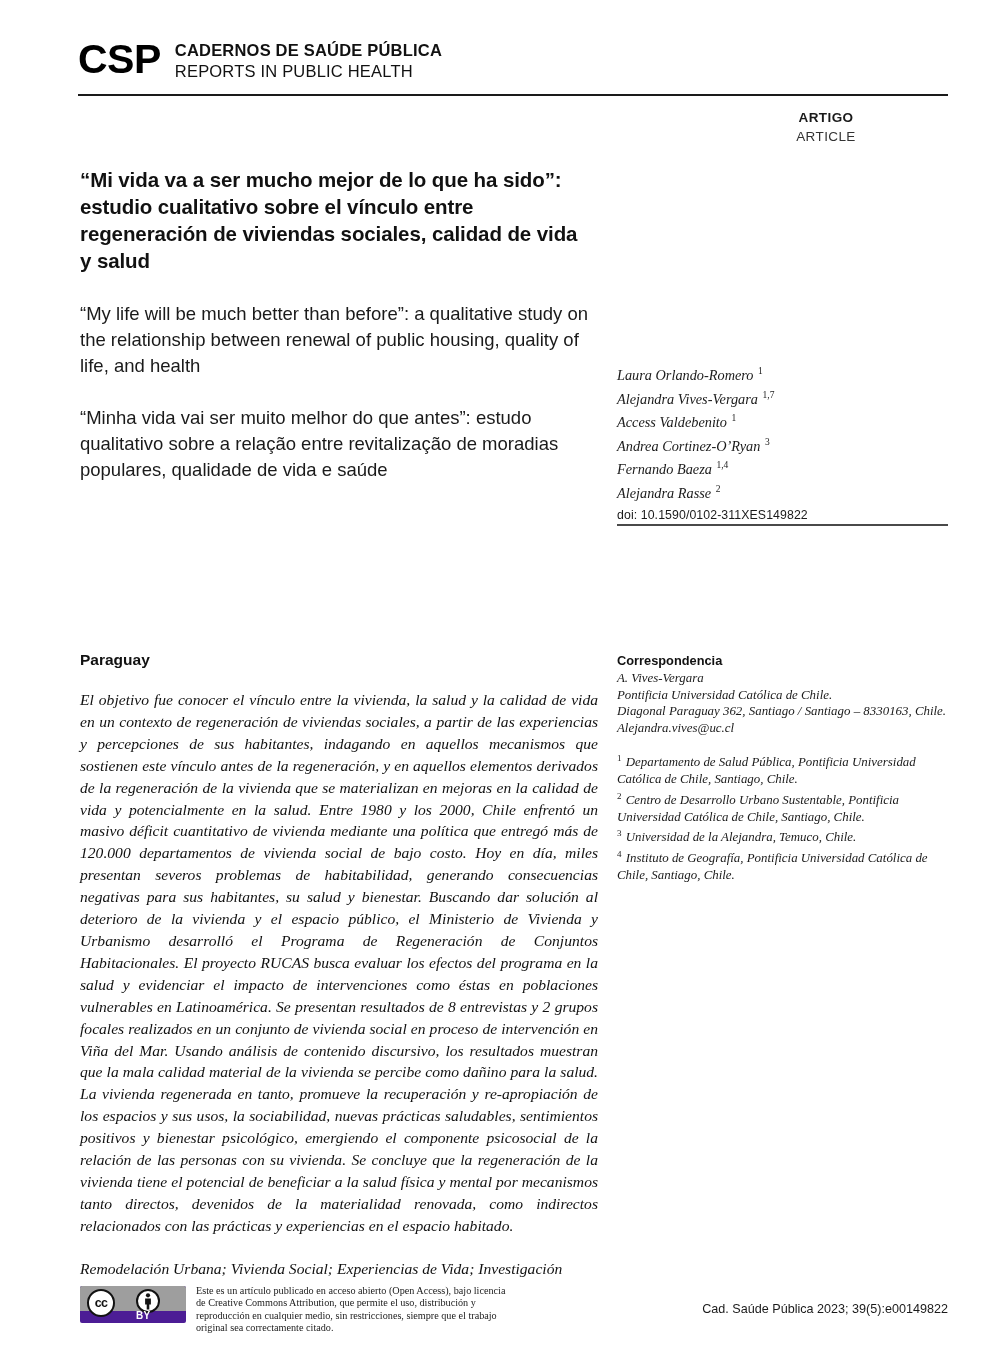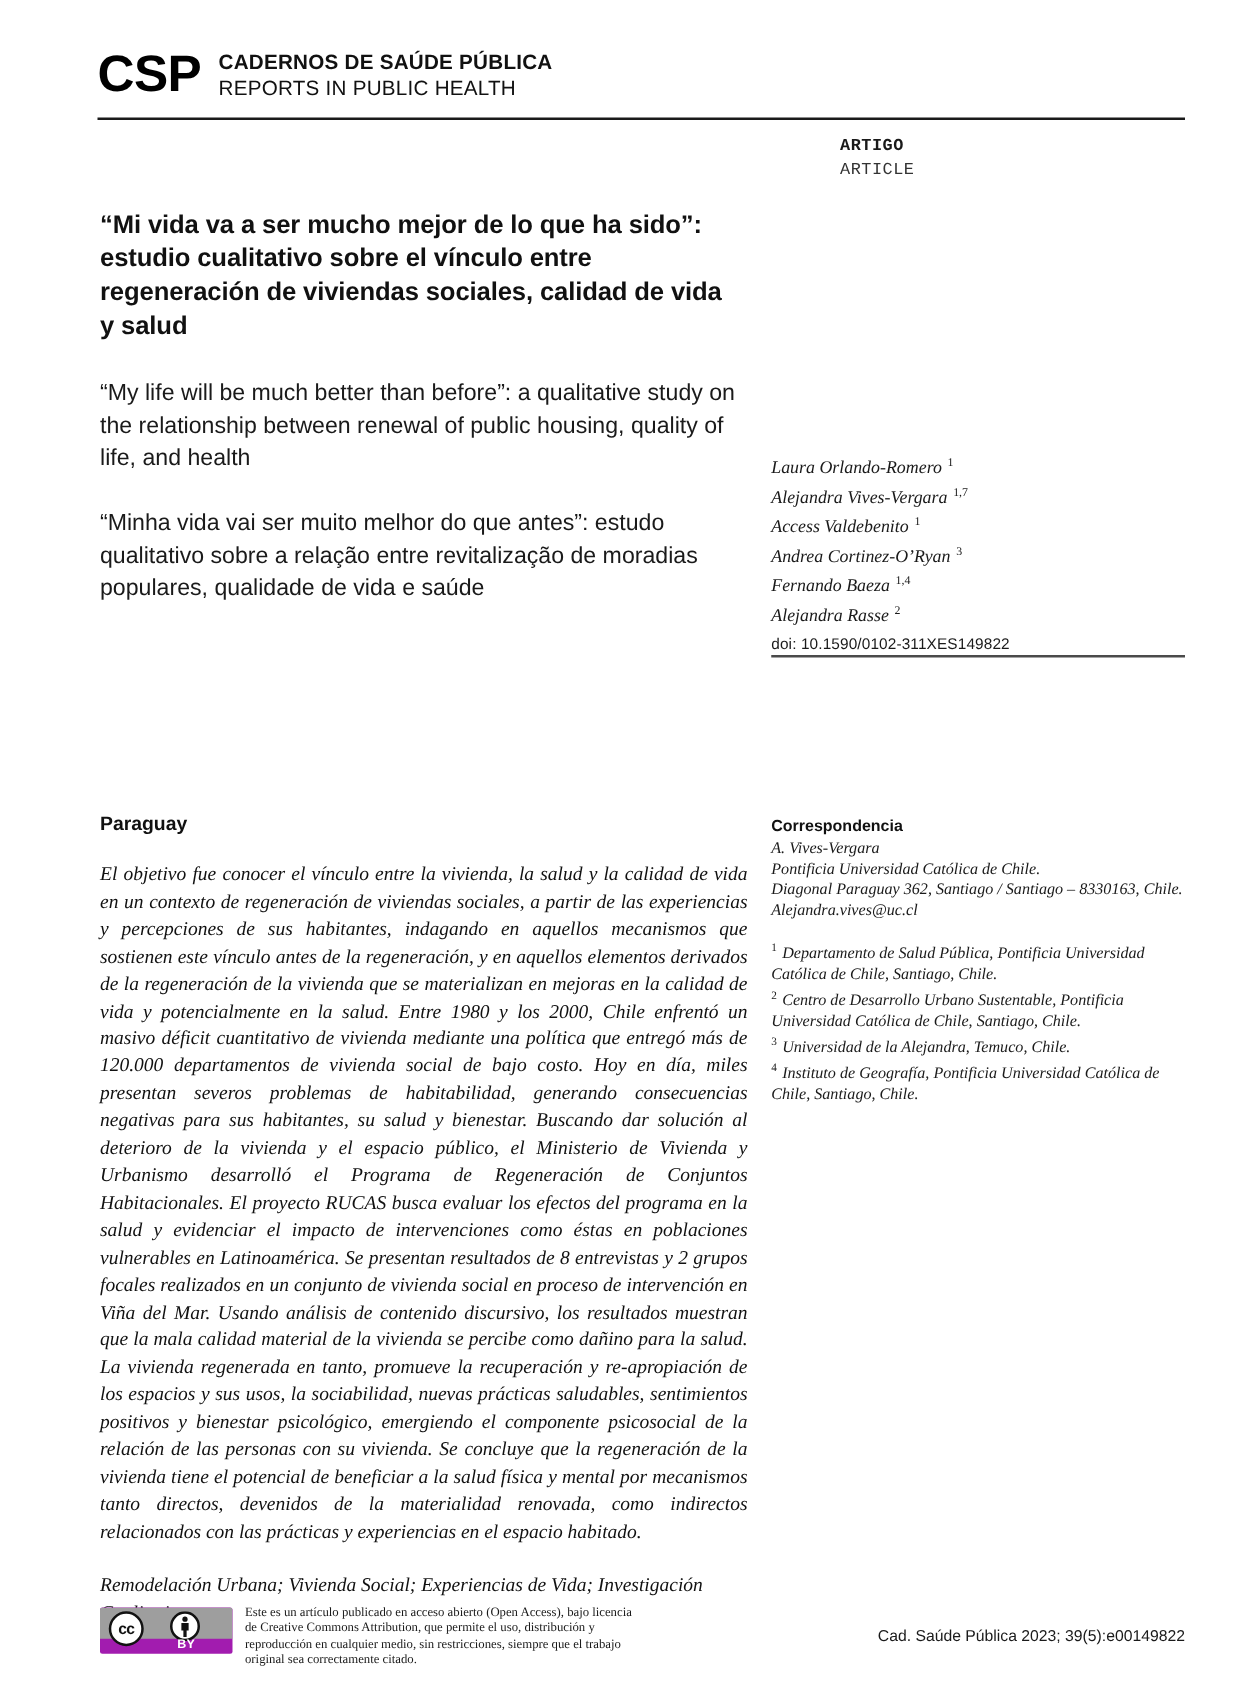"ARTIGO" .kicker { font-family: Liberation Mono, monospace -> none; right: 76px -> 52px; text-align: left -> center }
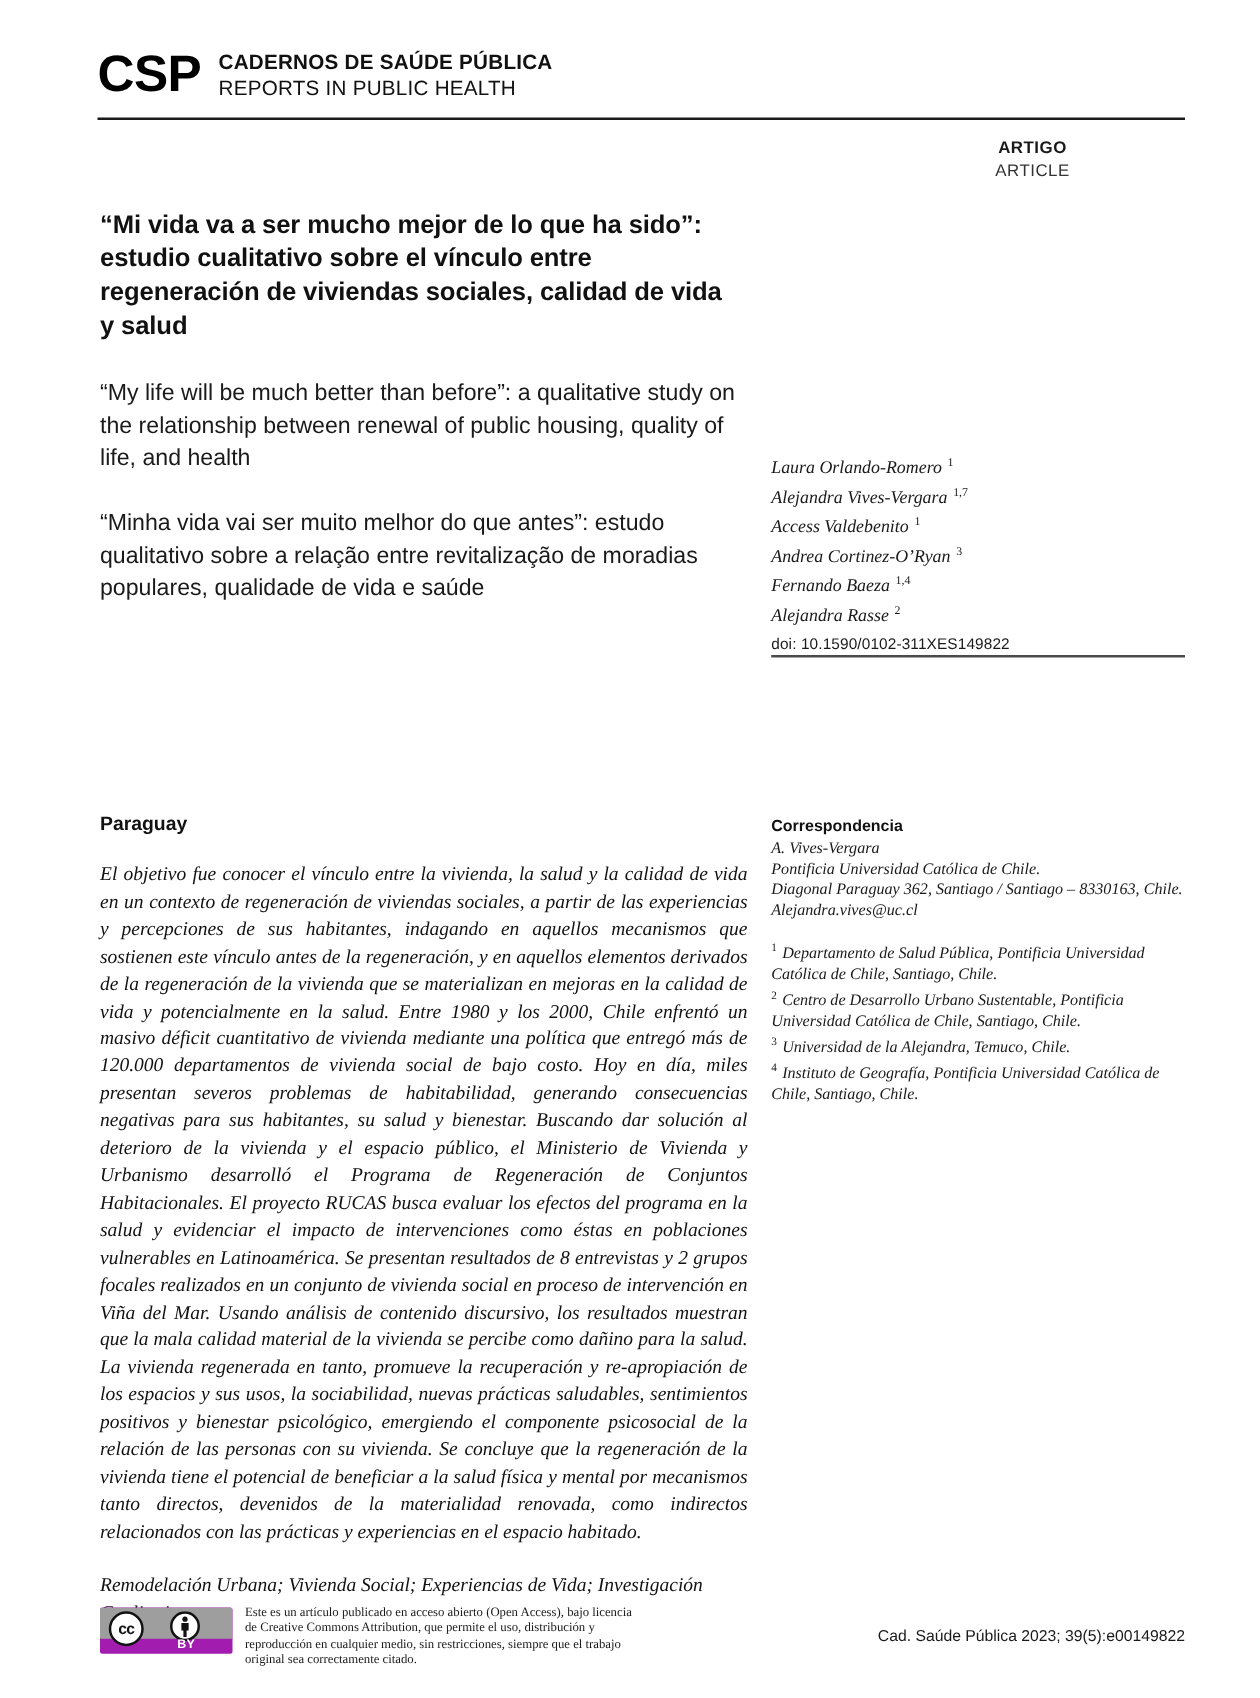"cc" .cc-badge { background: #a21caf -> #4c1d95 }
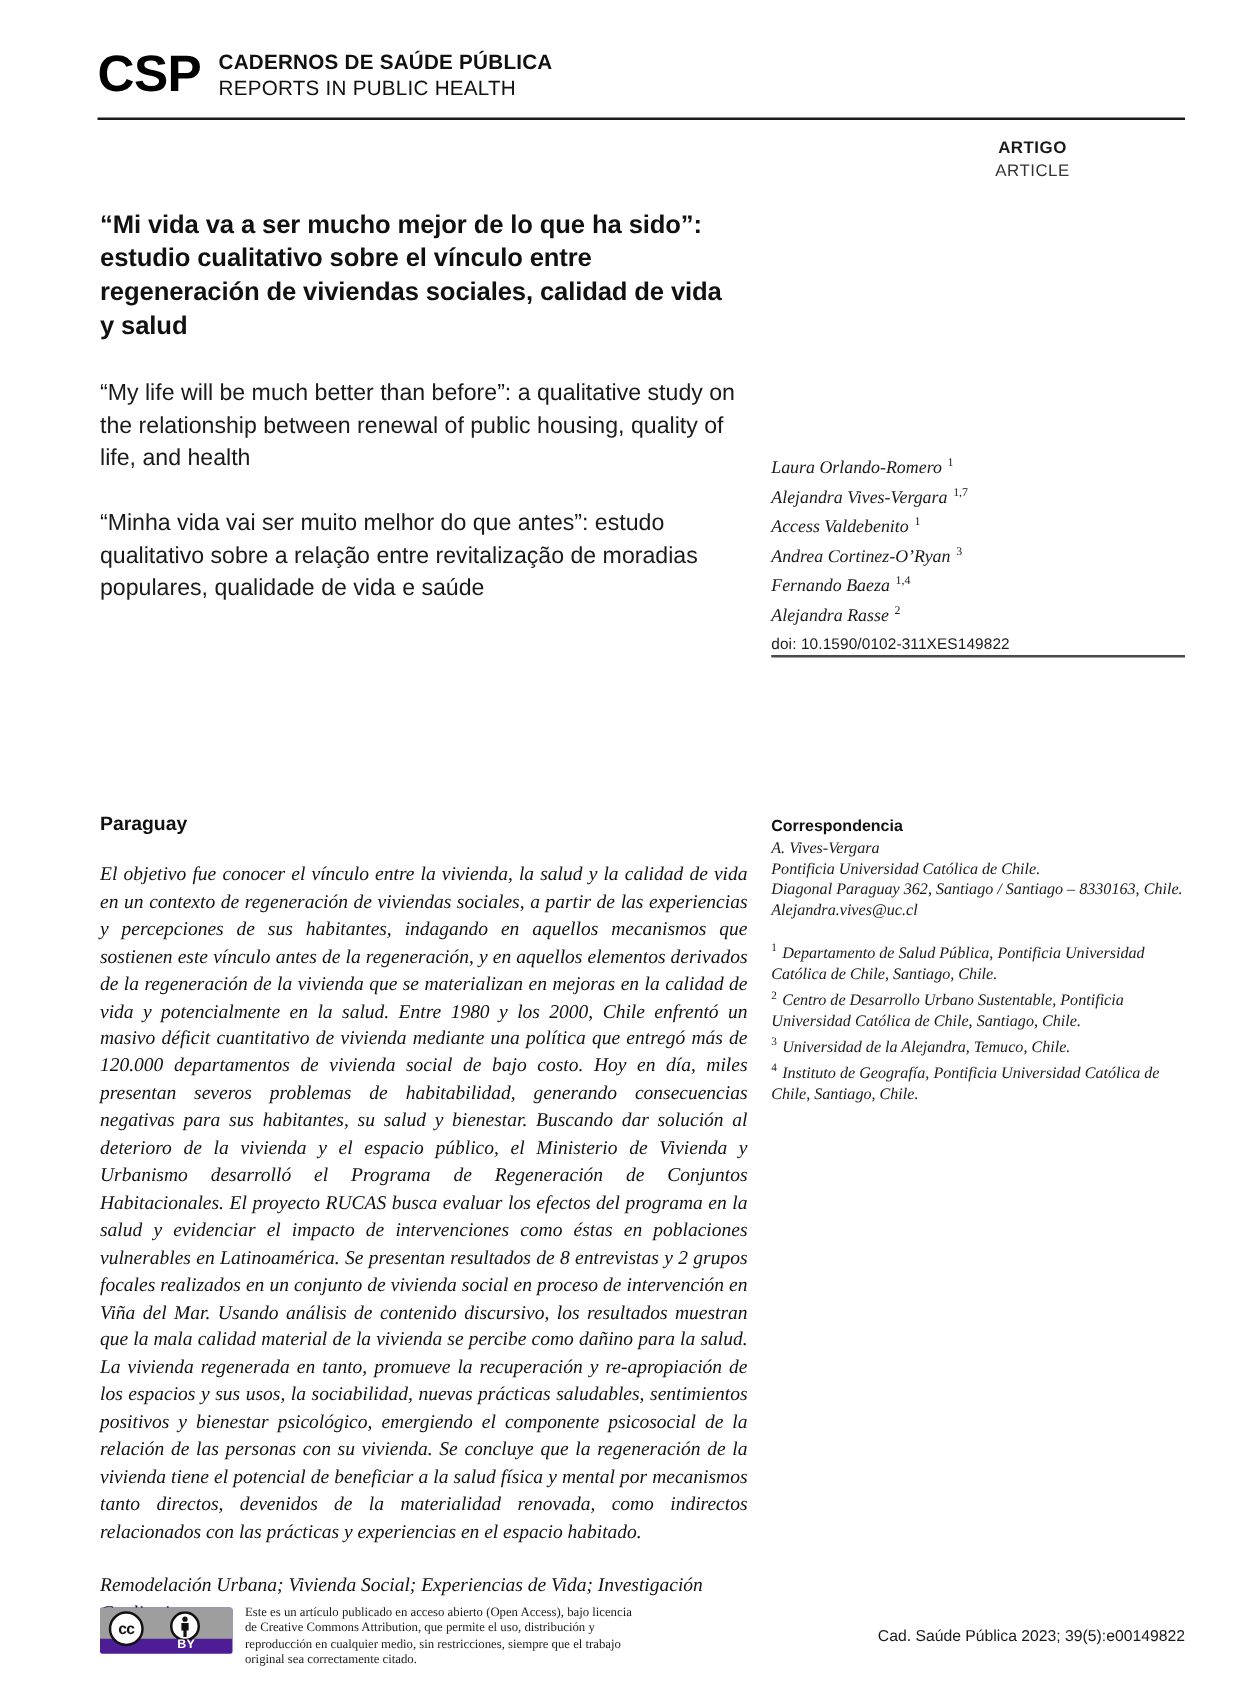"BY" .cc-by { text-align: center -> left }
